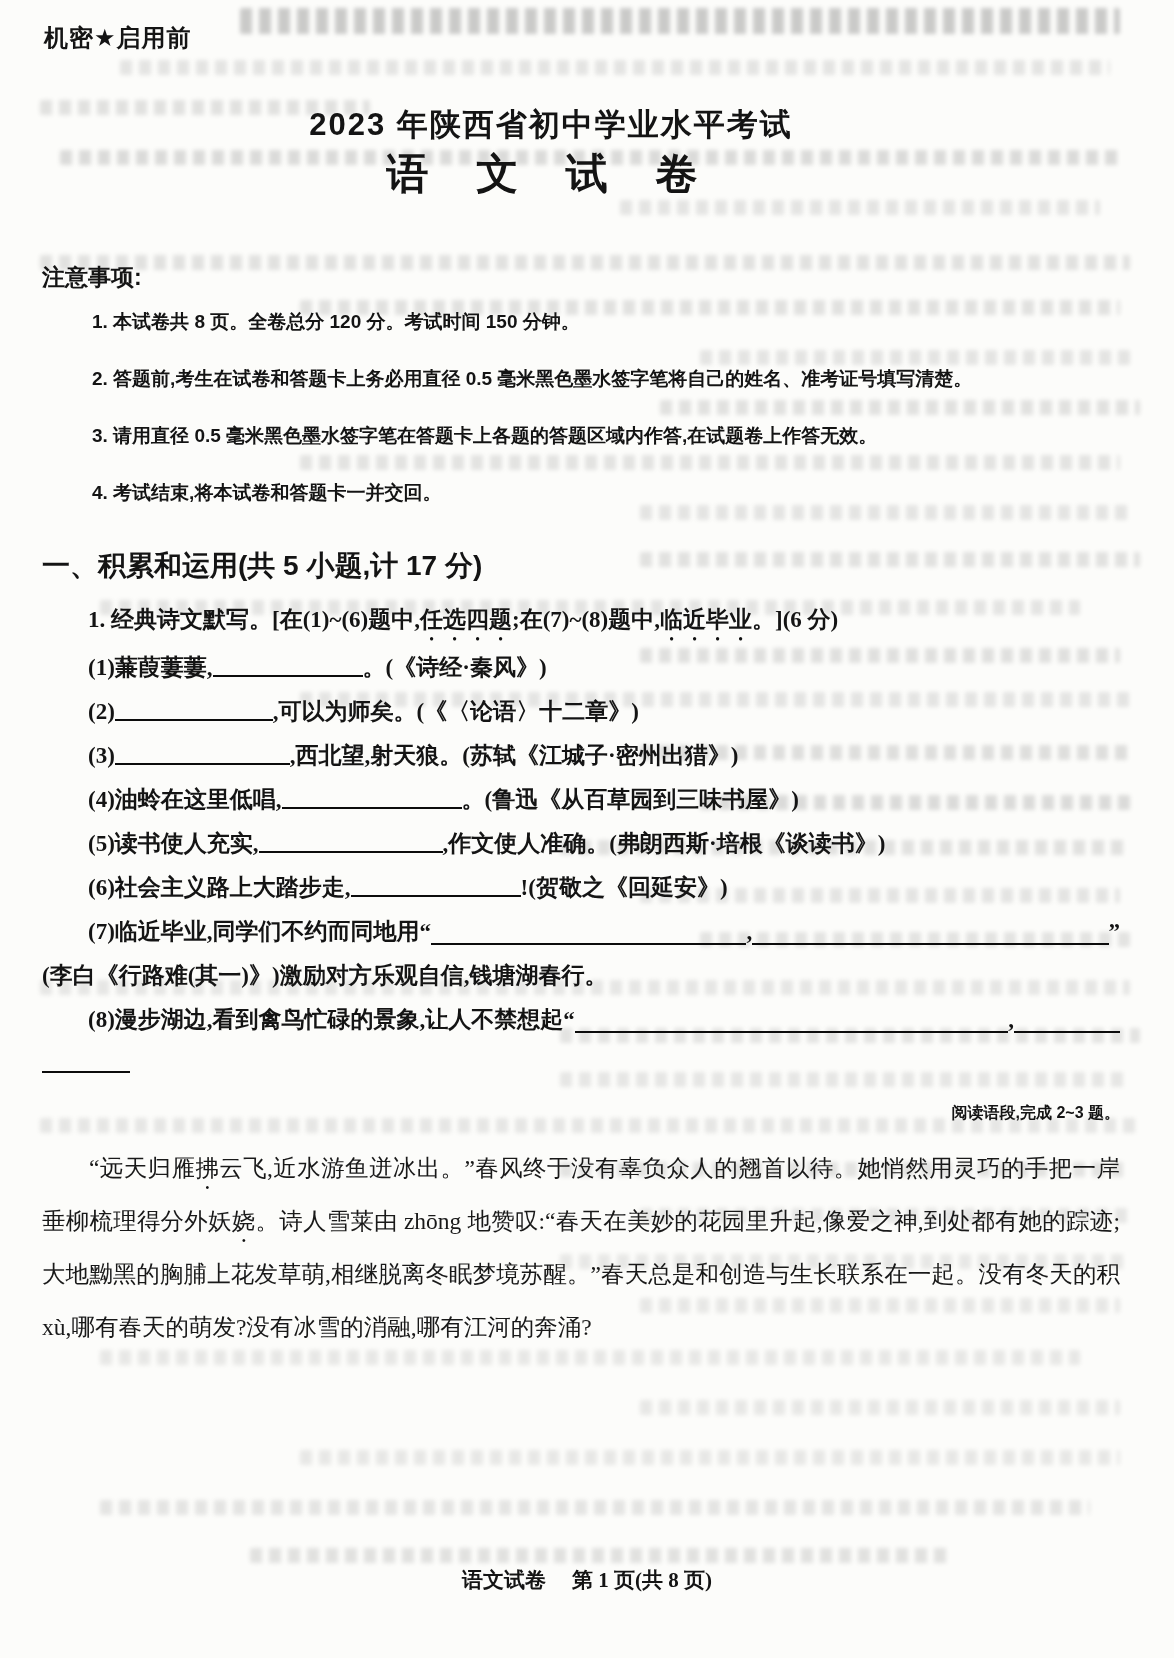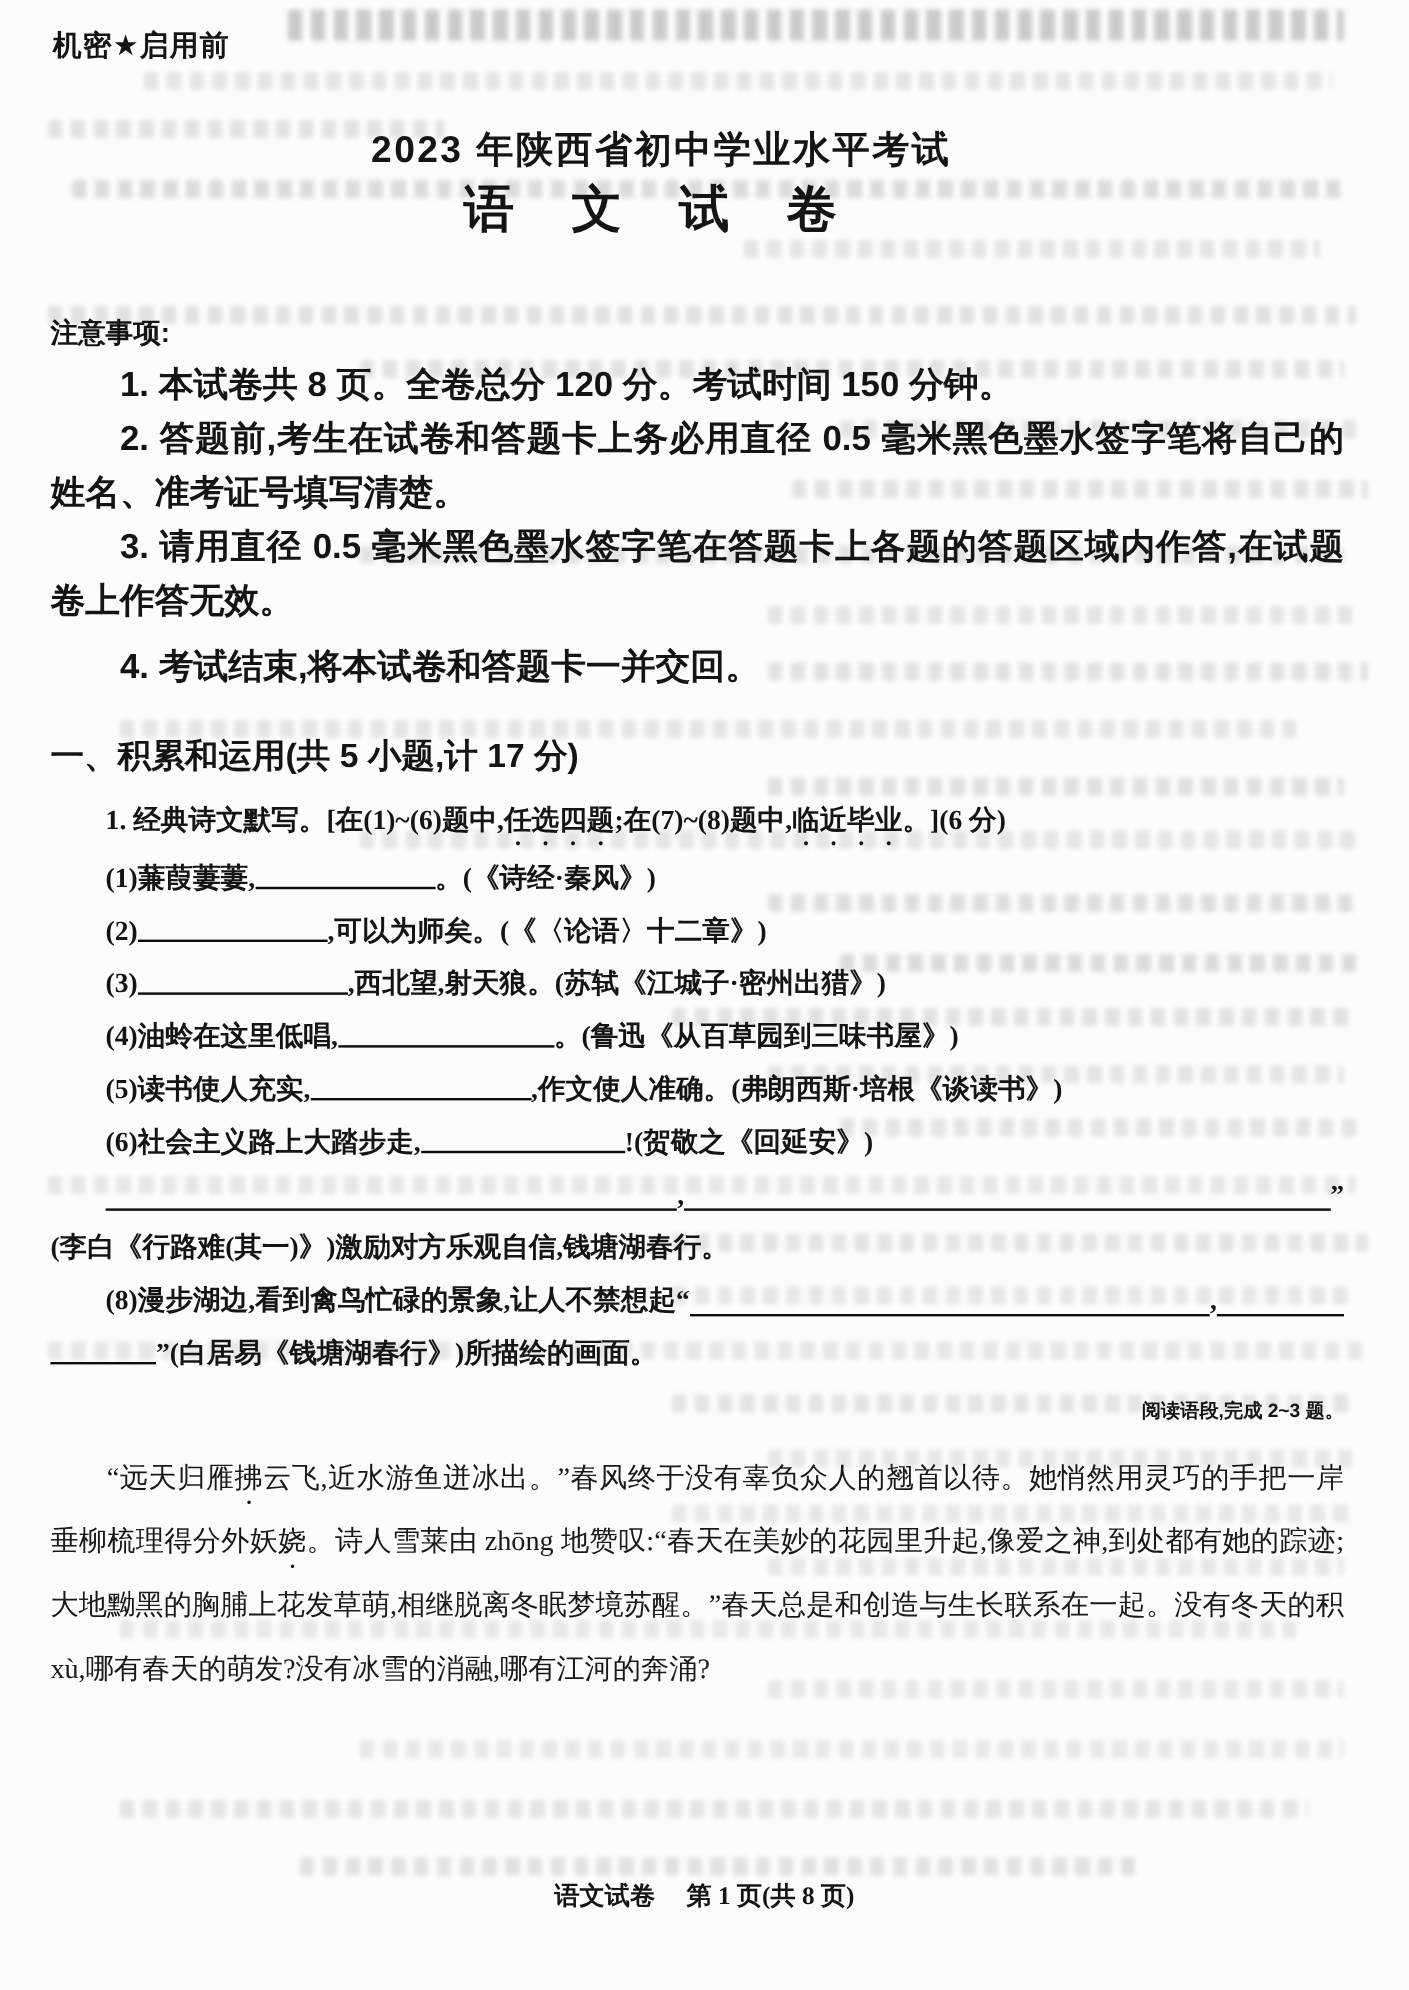"1. 本试卷共 8 页。全卷总分 120" .notice-p { font-size: 29px -> 19px; margin: 0 -> 12px }
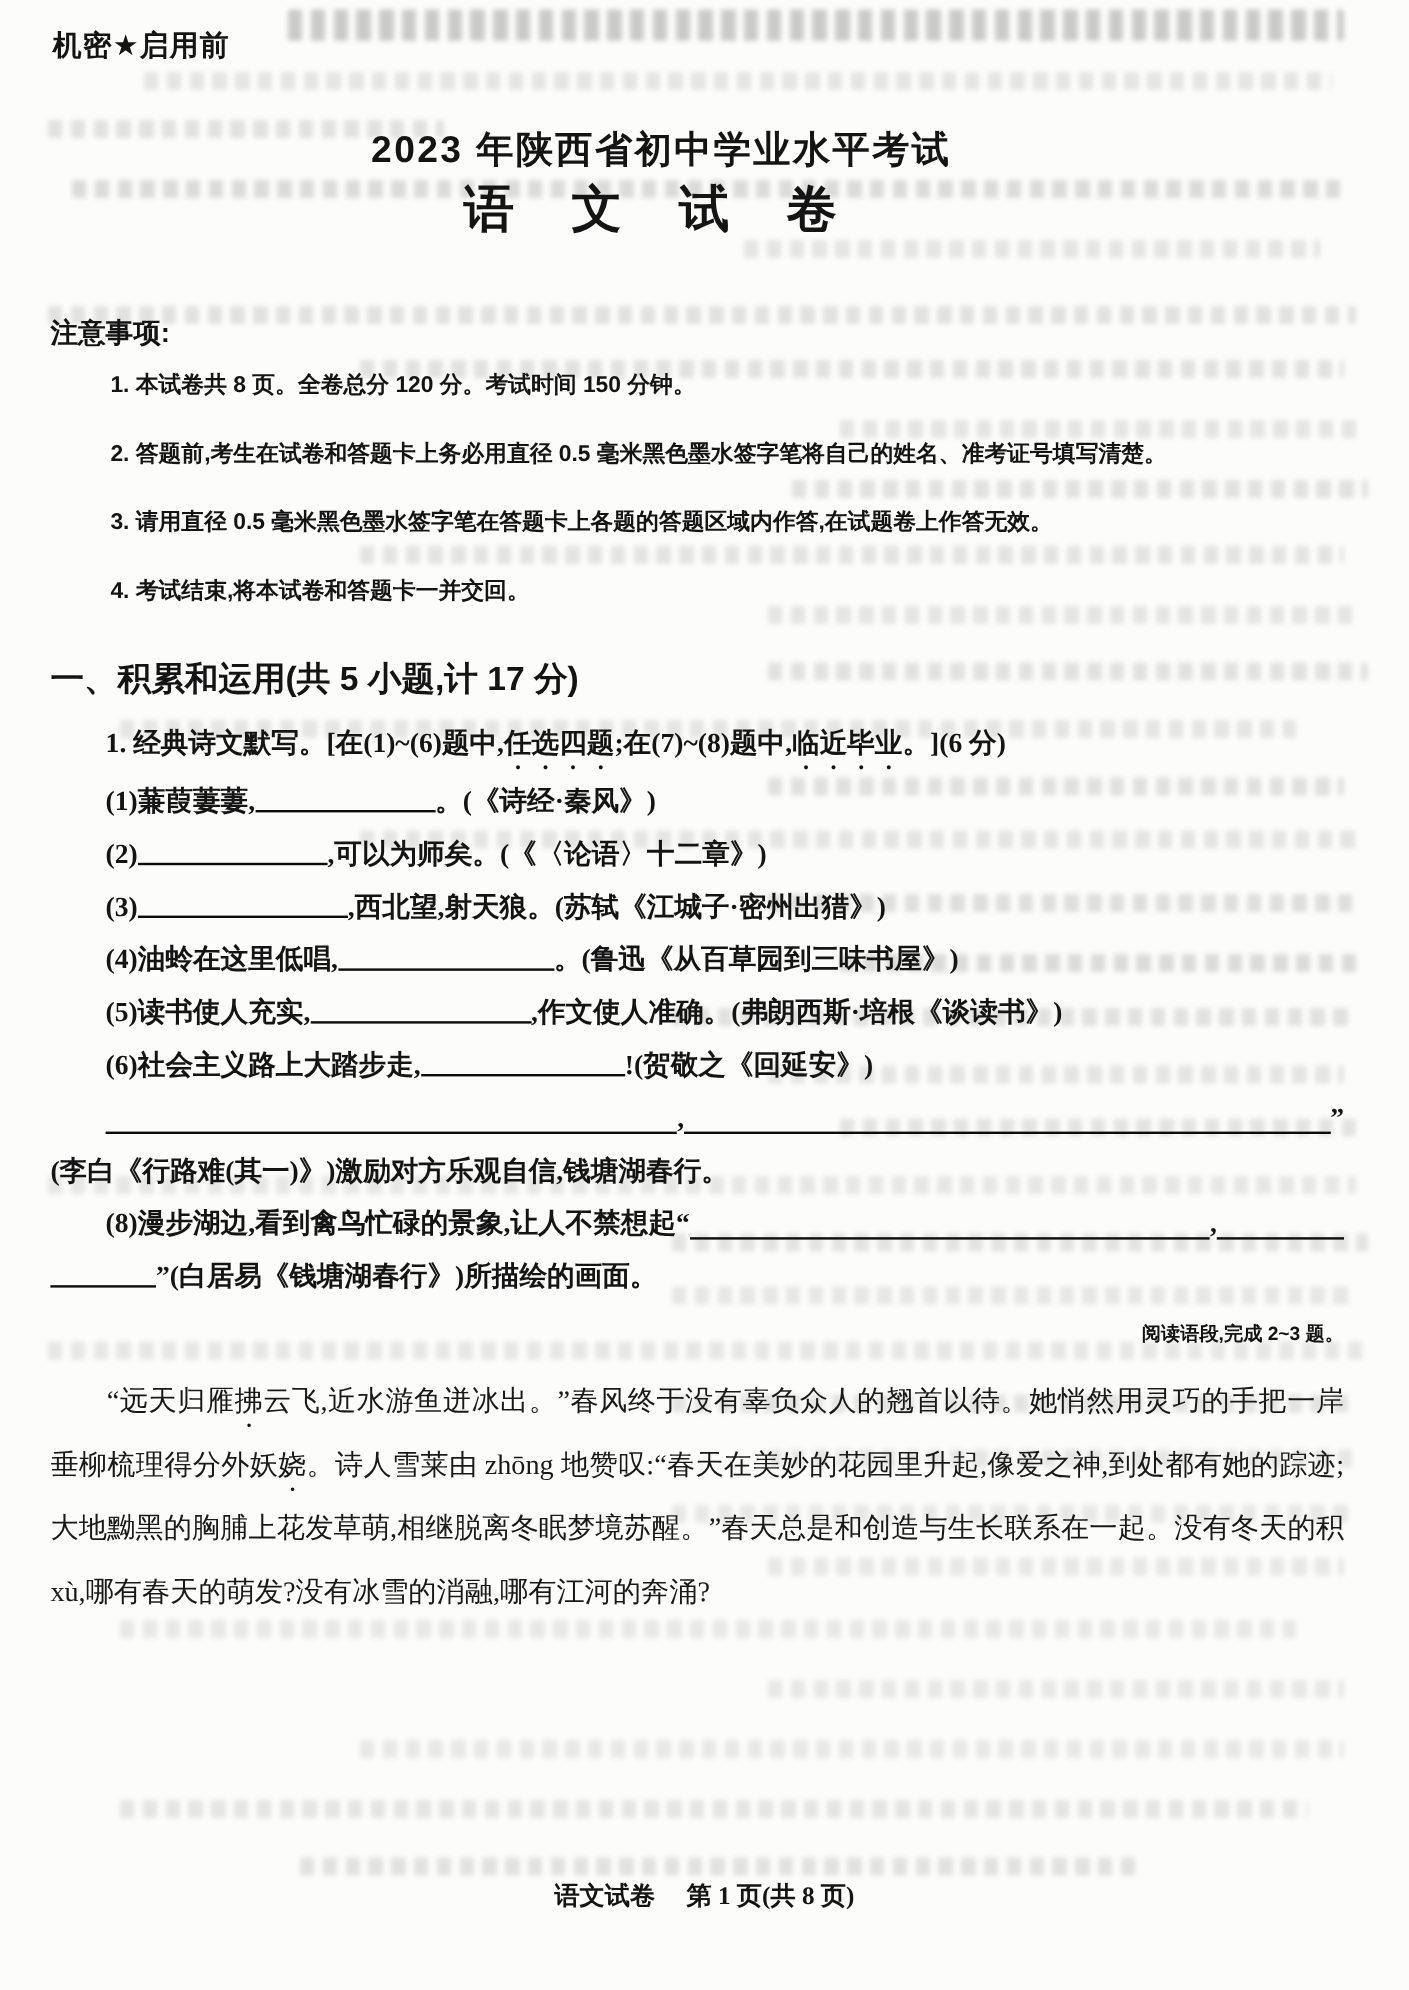"(7)临近毕业,同学们不约而同地用“" span.t { html: none -> <span>(7)临近毕业,同学们不约而同地用“</span> }
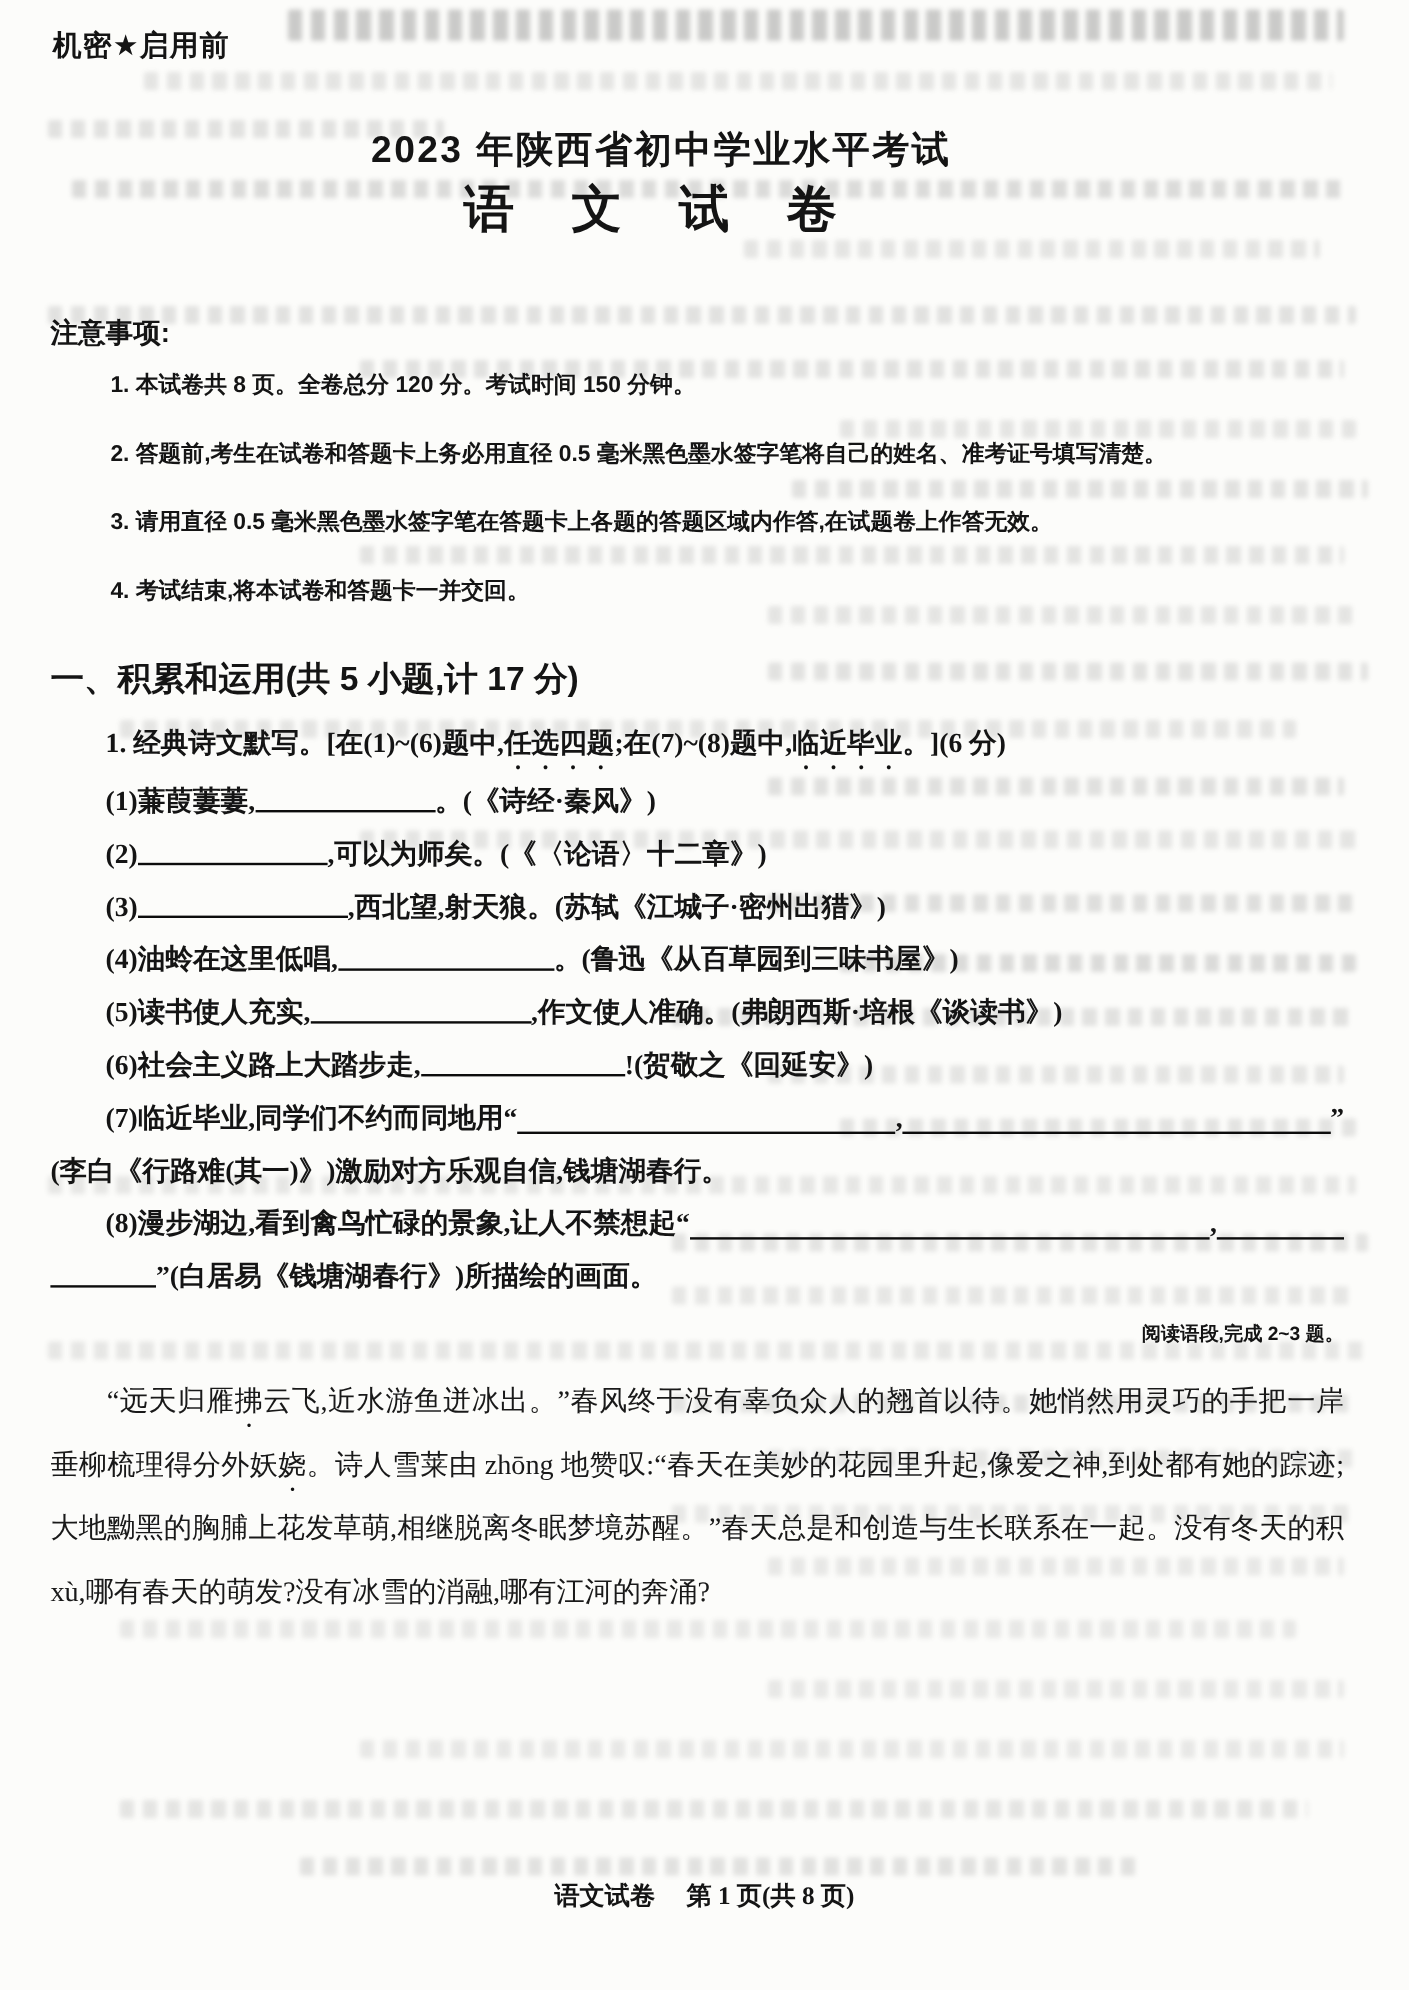"”(白居易《钱塘湖春行》)所描绘的画面。" span { html: <span>”(白居易《钱塘湖春行》)所描绘的画面。</span> -> none }
